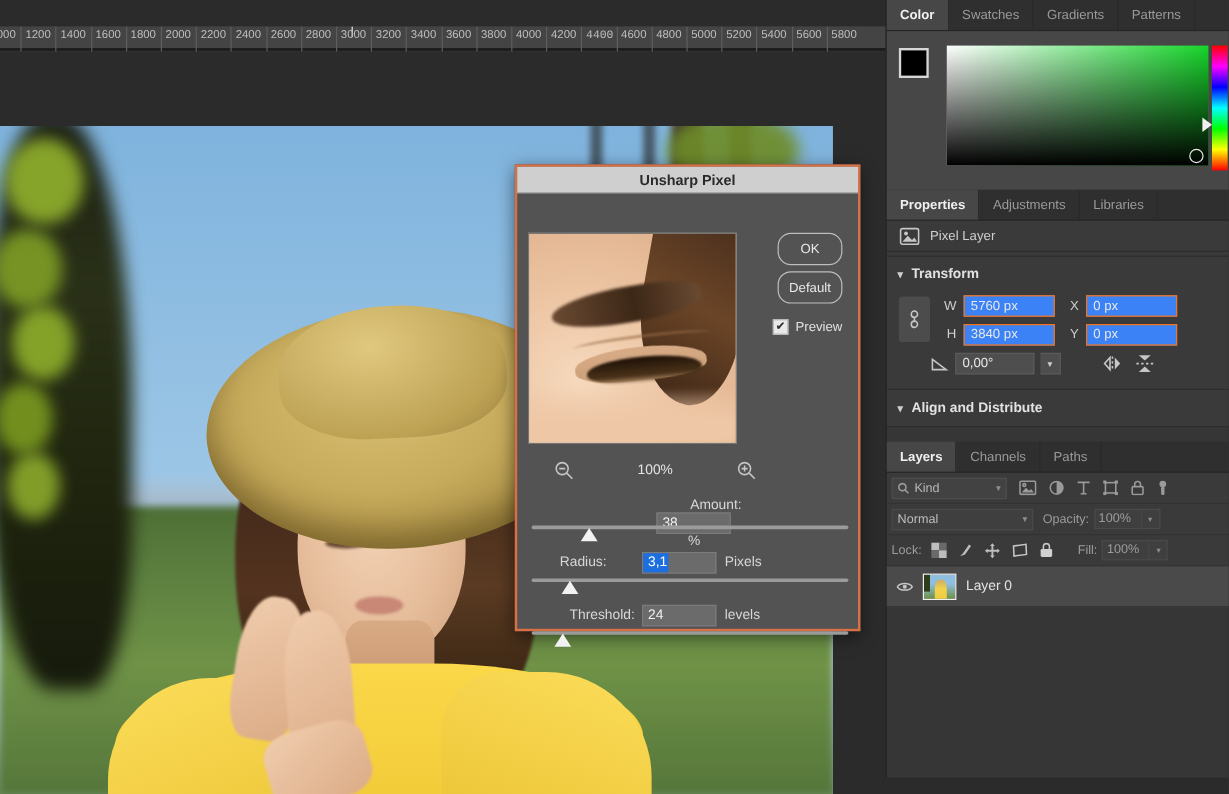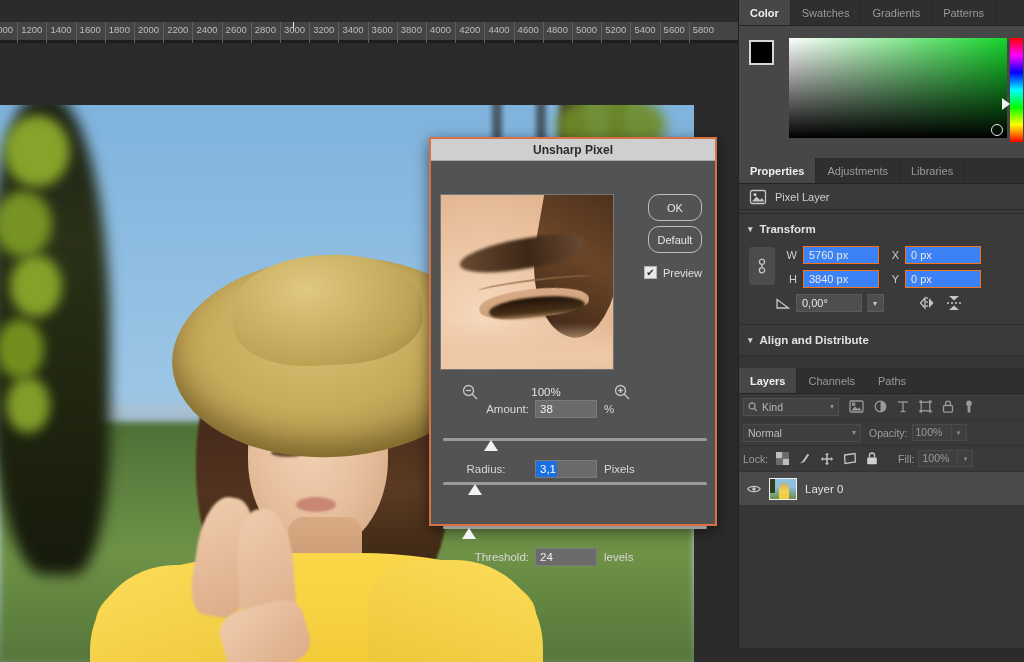"4400" div.tick { font-family: none -> Liberation Mono, monospace }
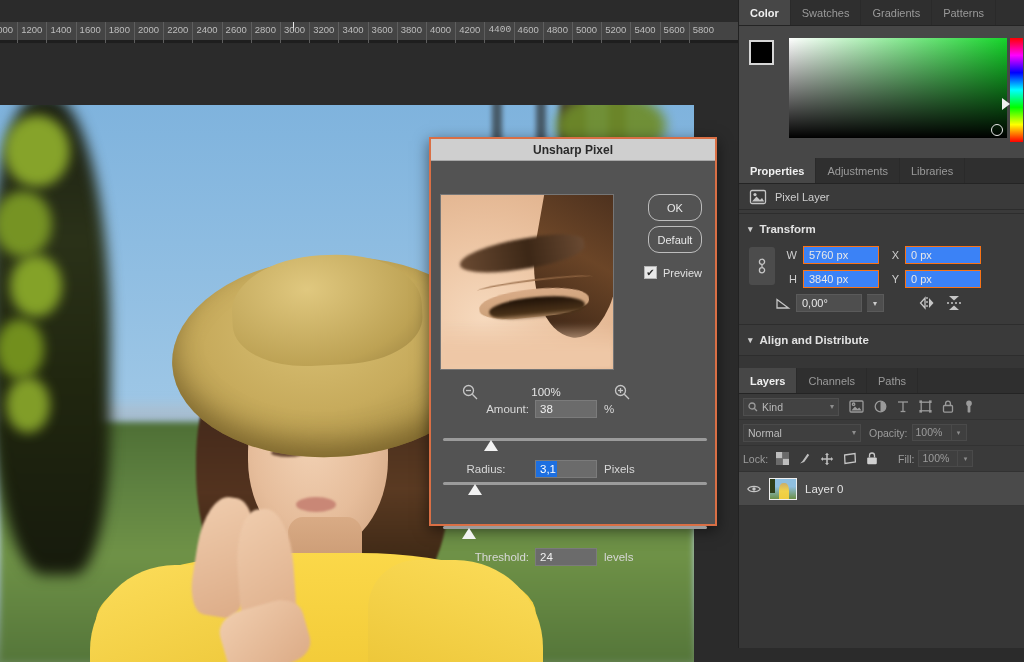"Amount:" div.field-row { flex-direction: none -> column; top: 238px -> 254px }
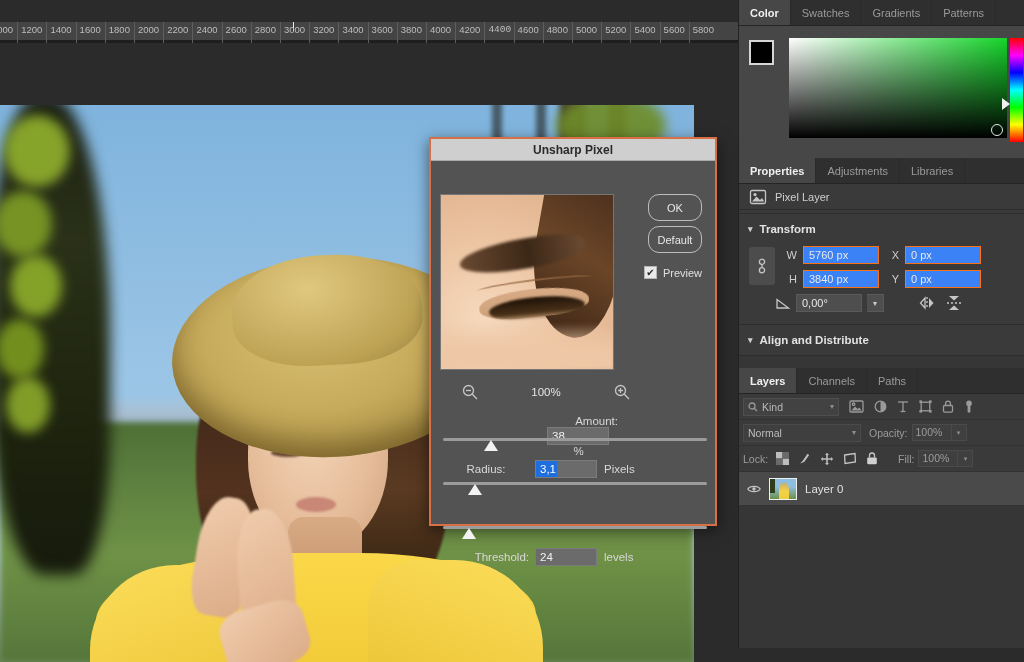"Threshold:" div.field-row { margin-top: 44px -> none }
